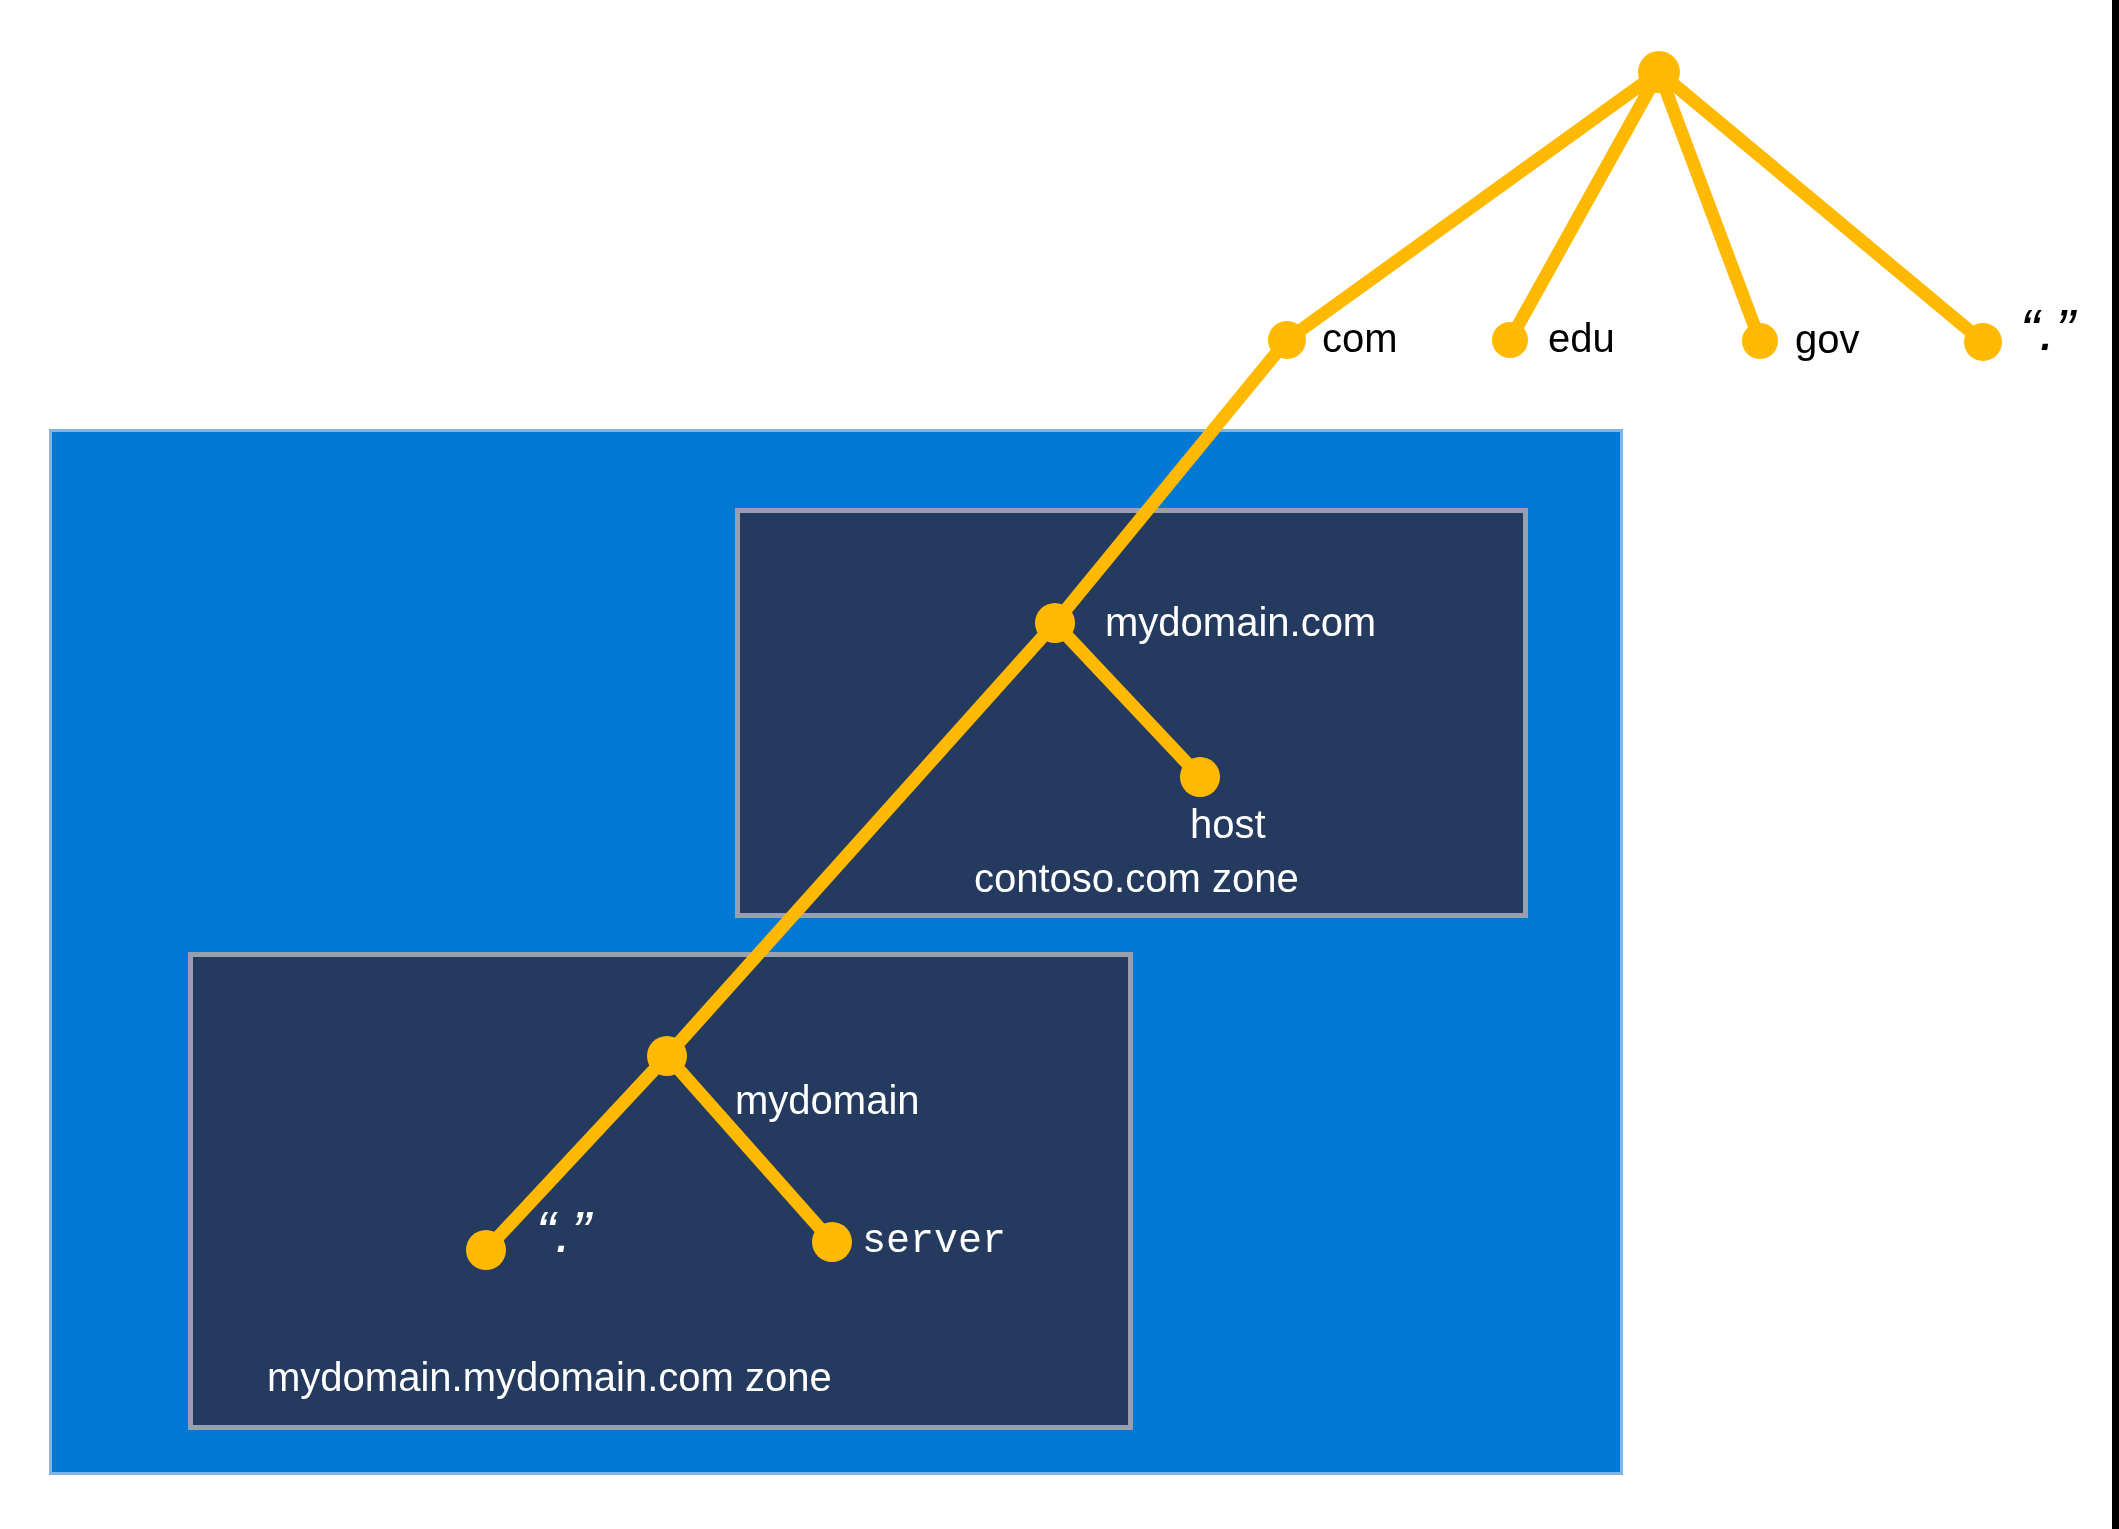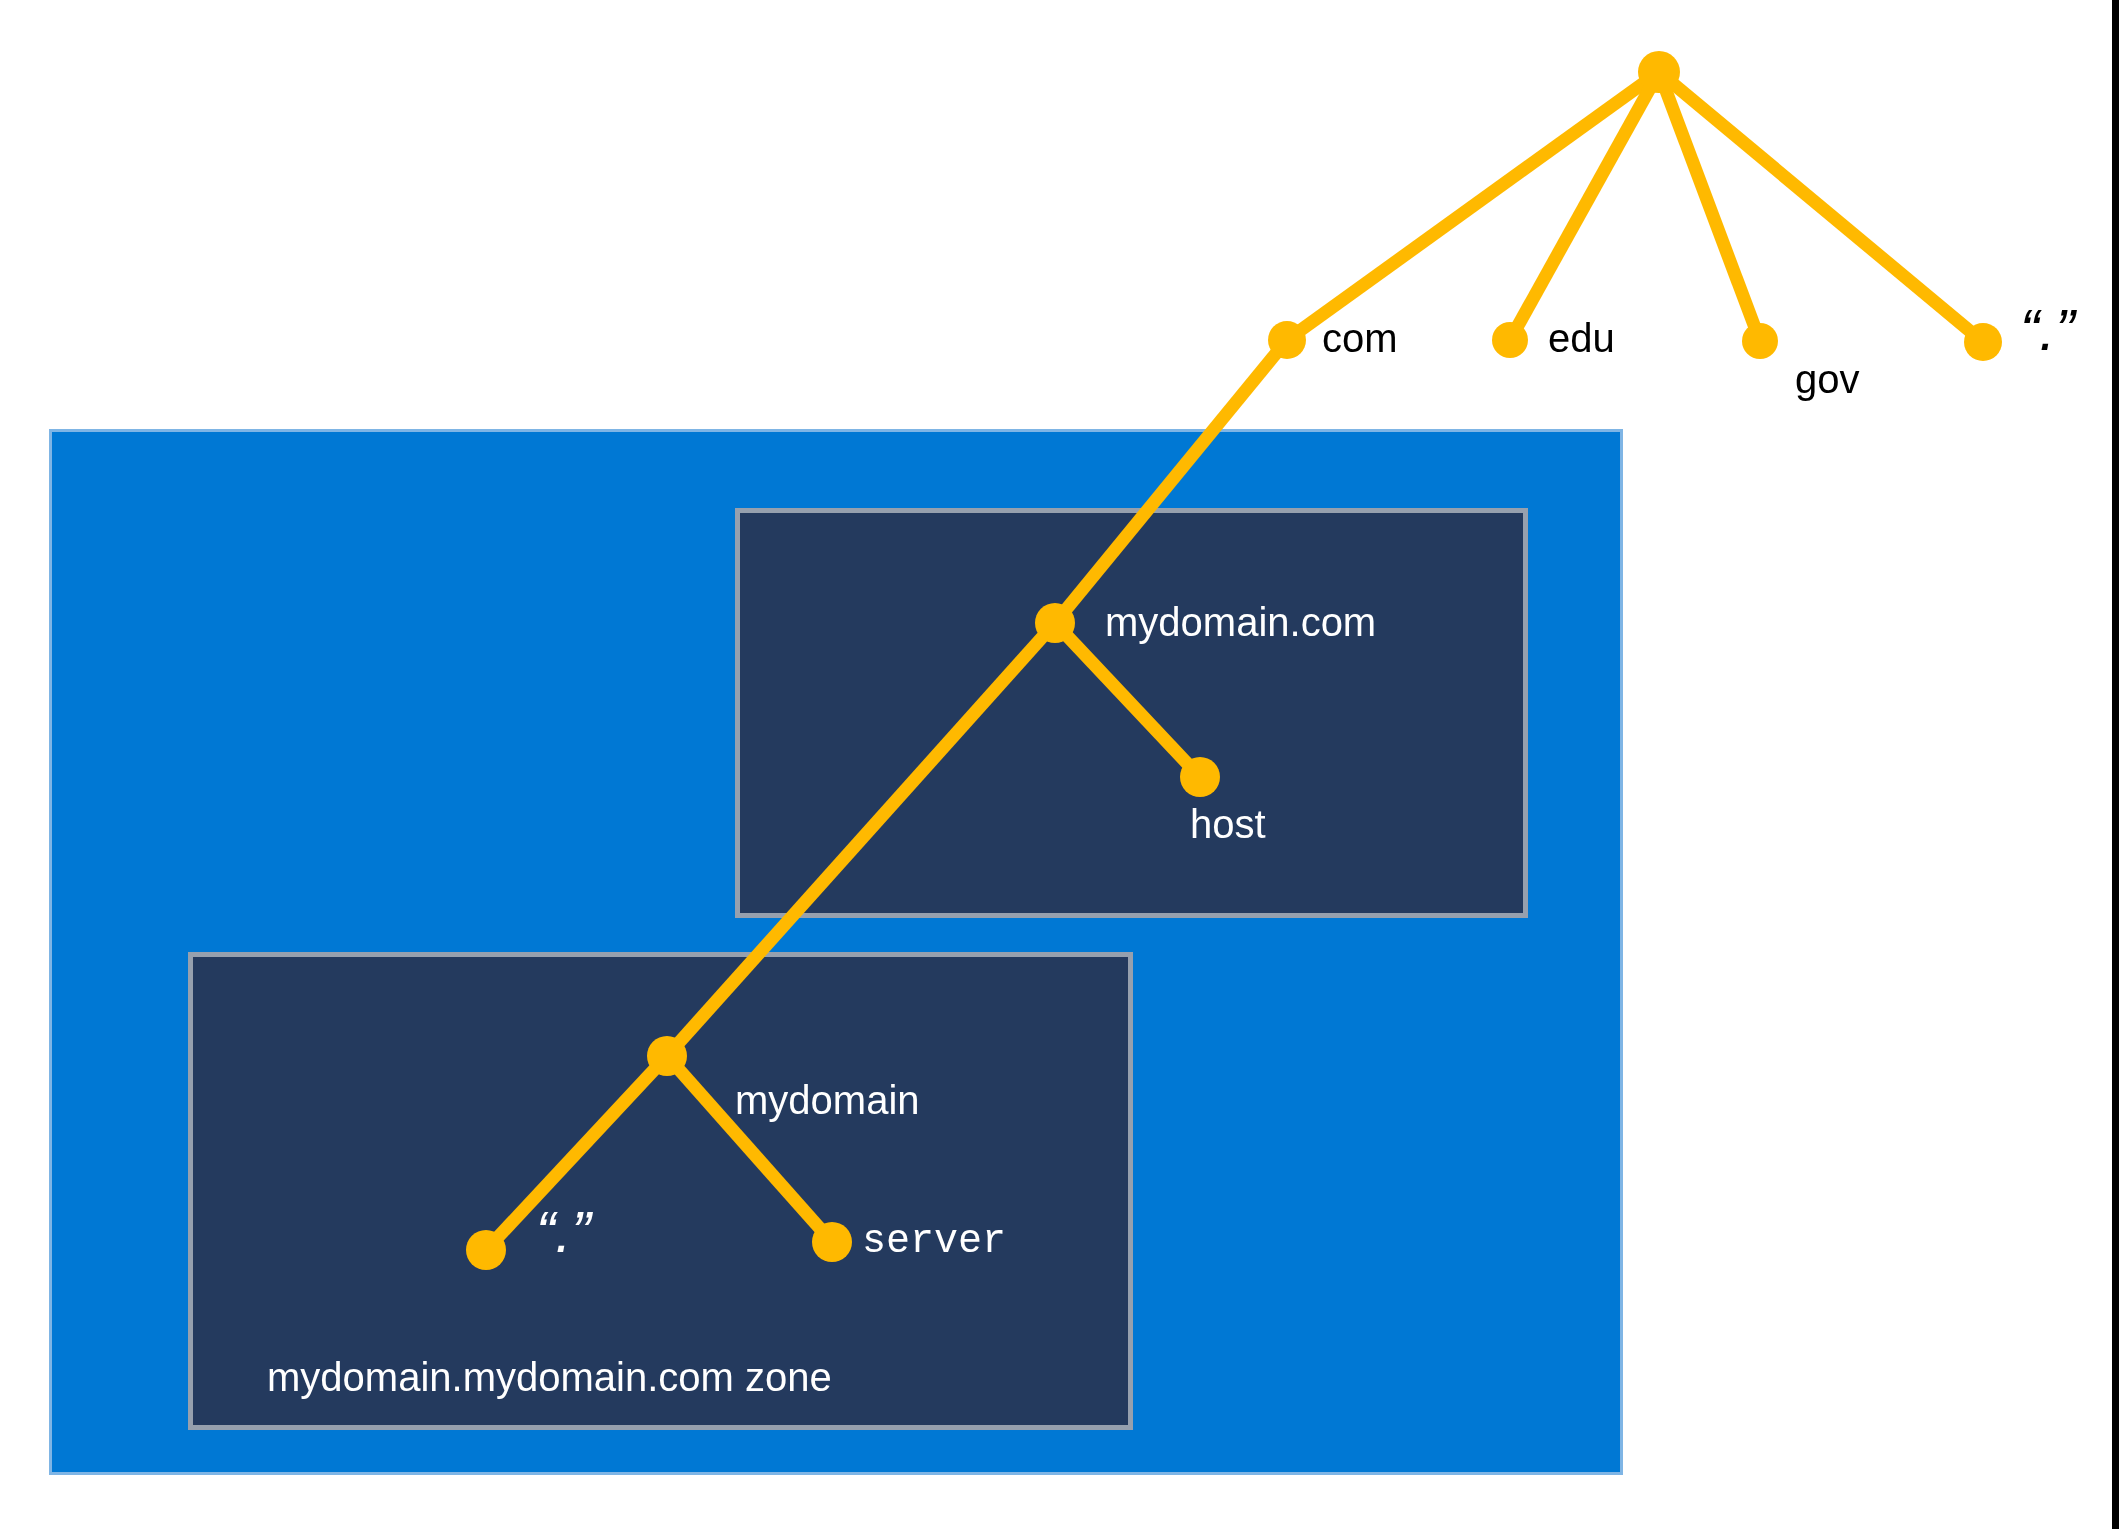"gov" span.lbl { margin-top: 40px -> none }
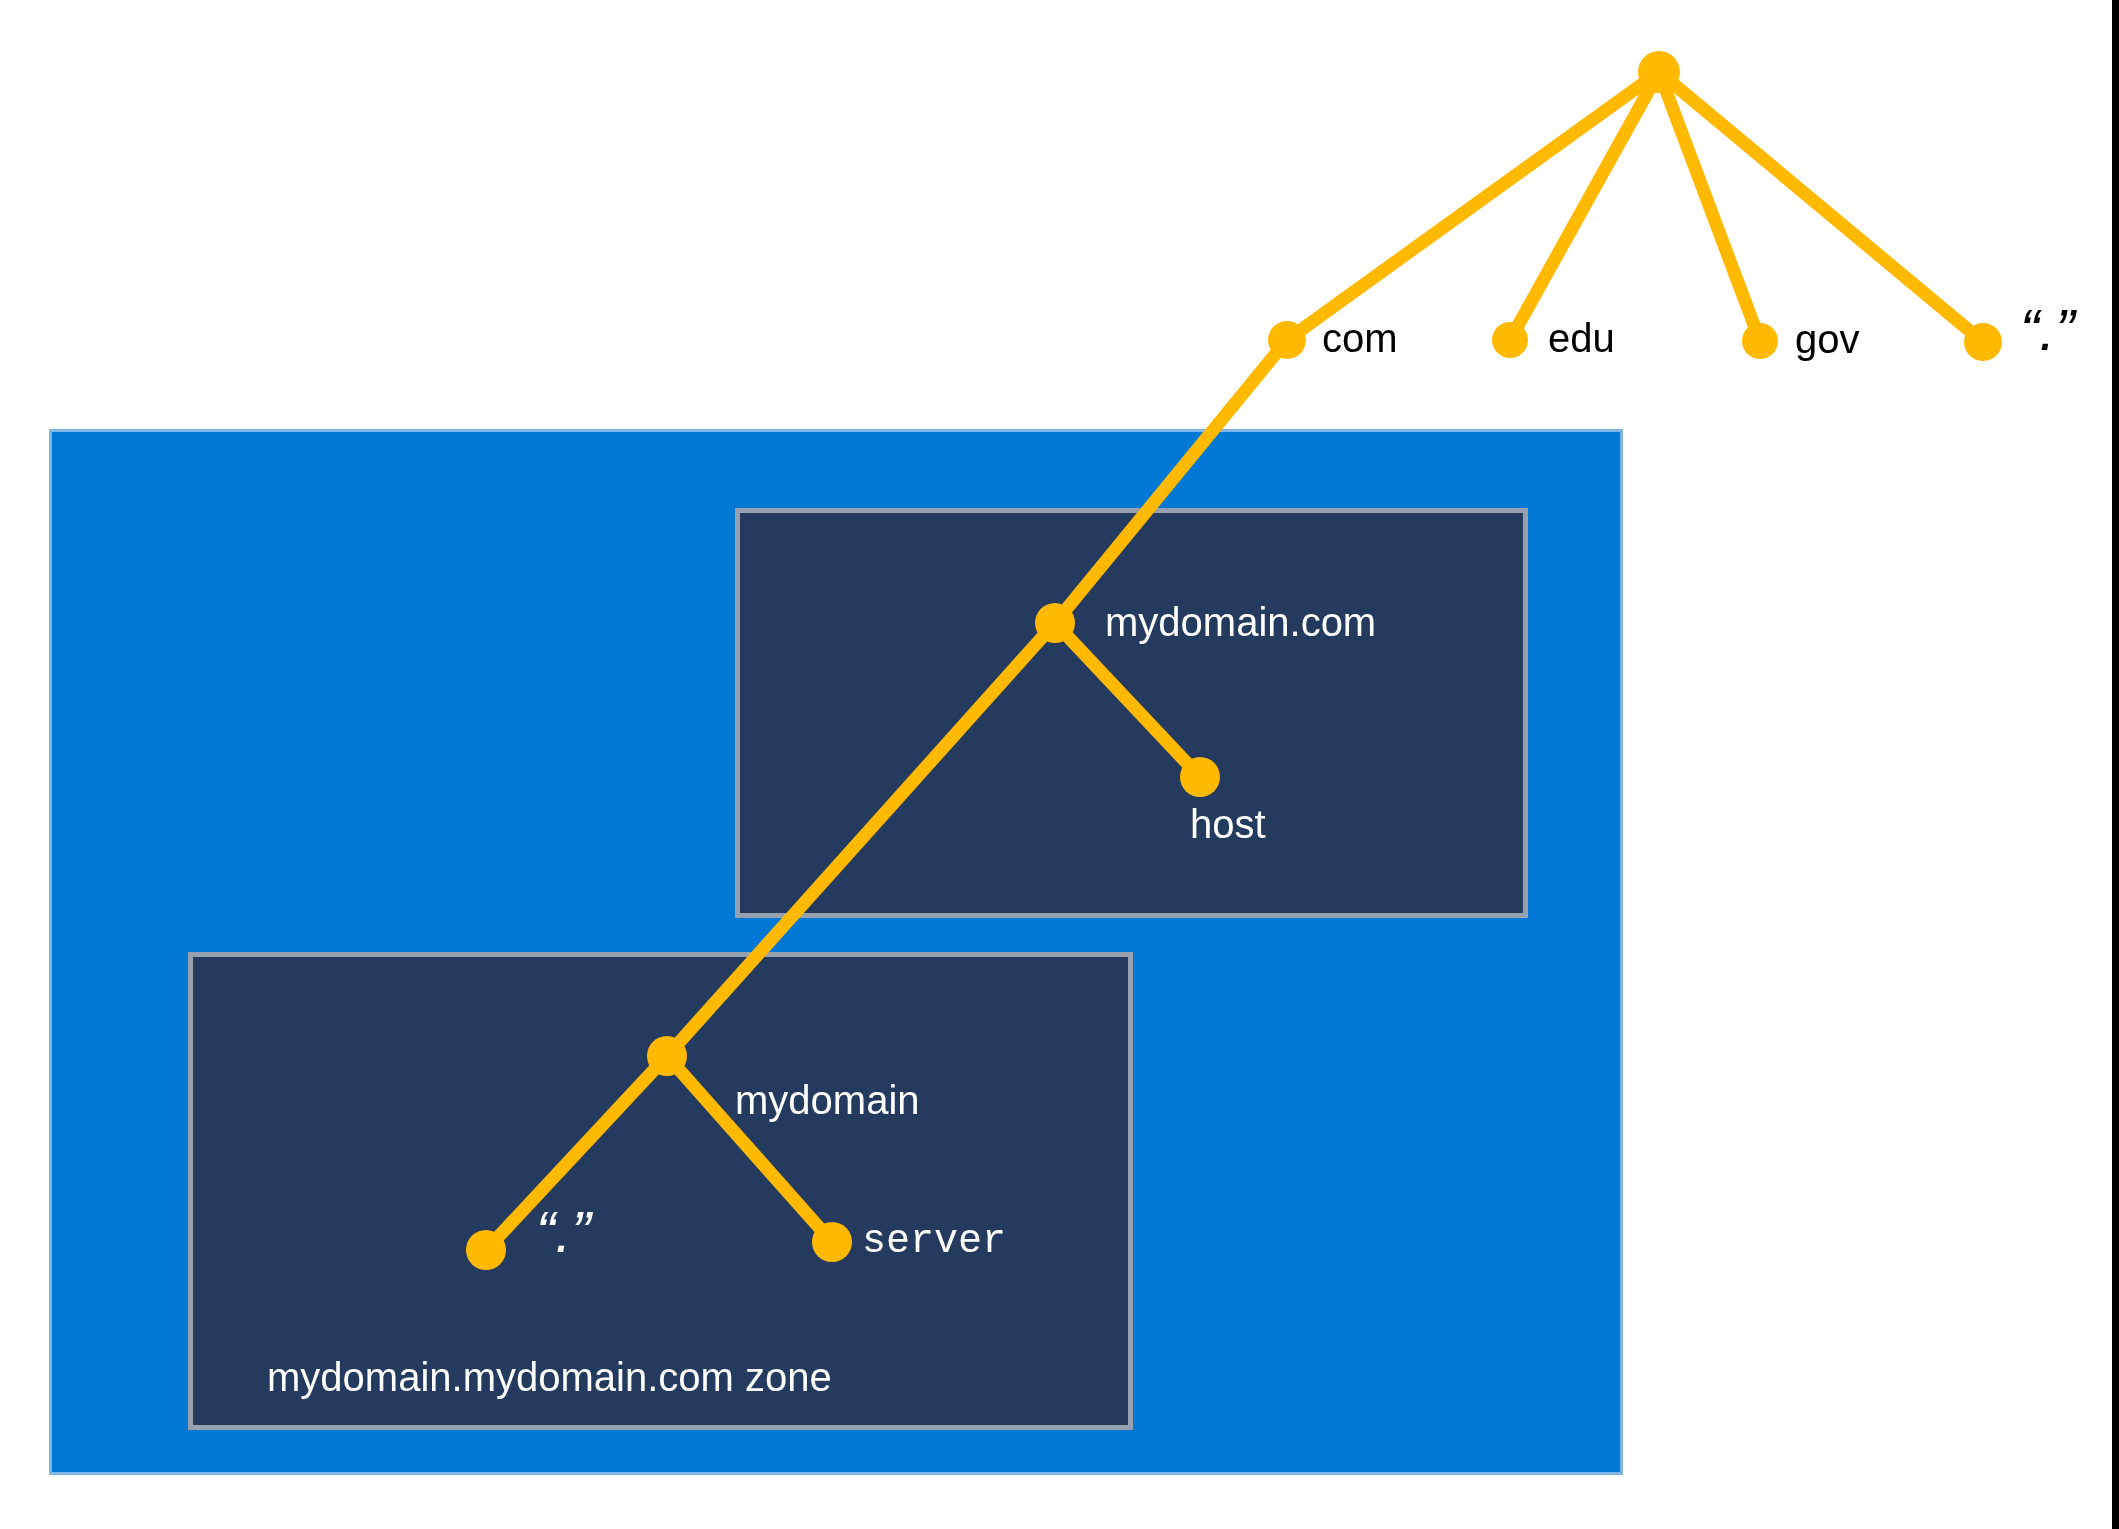"contoso.com zone" span.lbl { html: none -> <span>contoso.com zone</span> }
